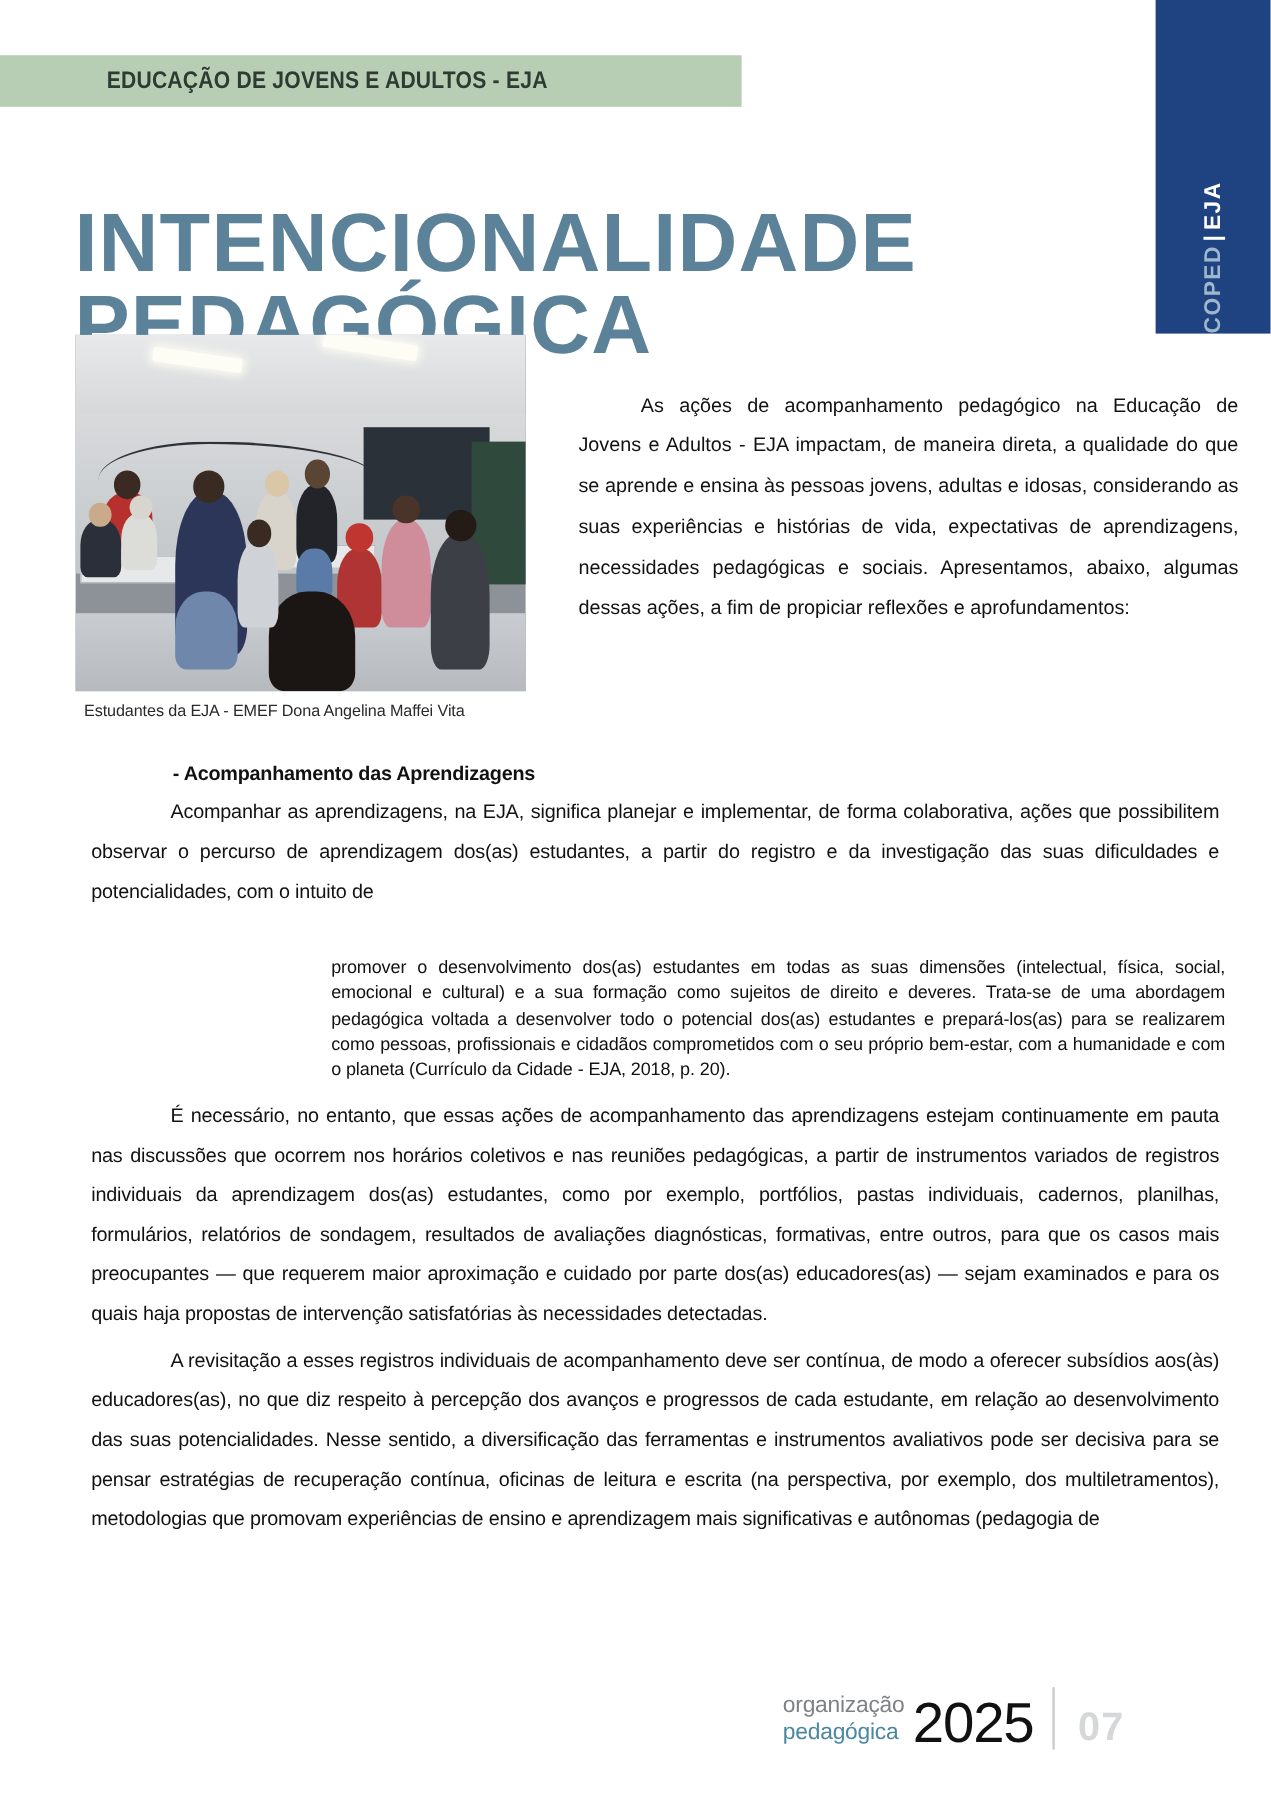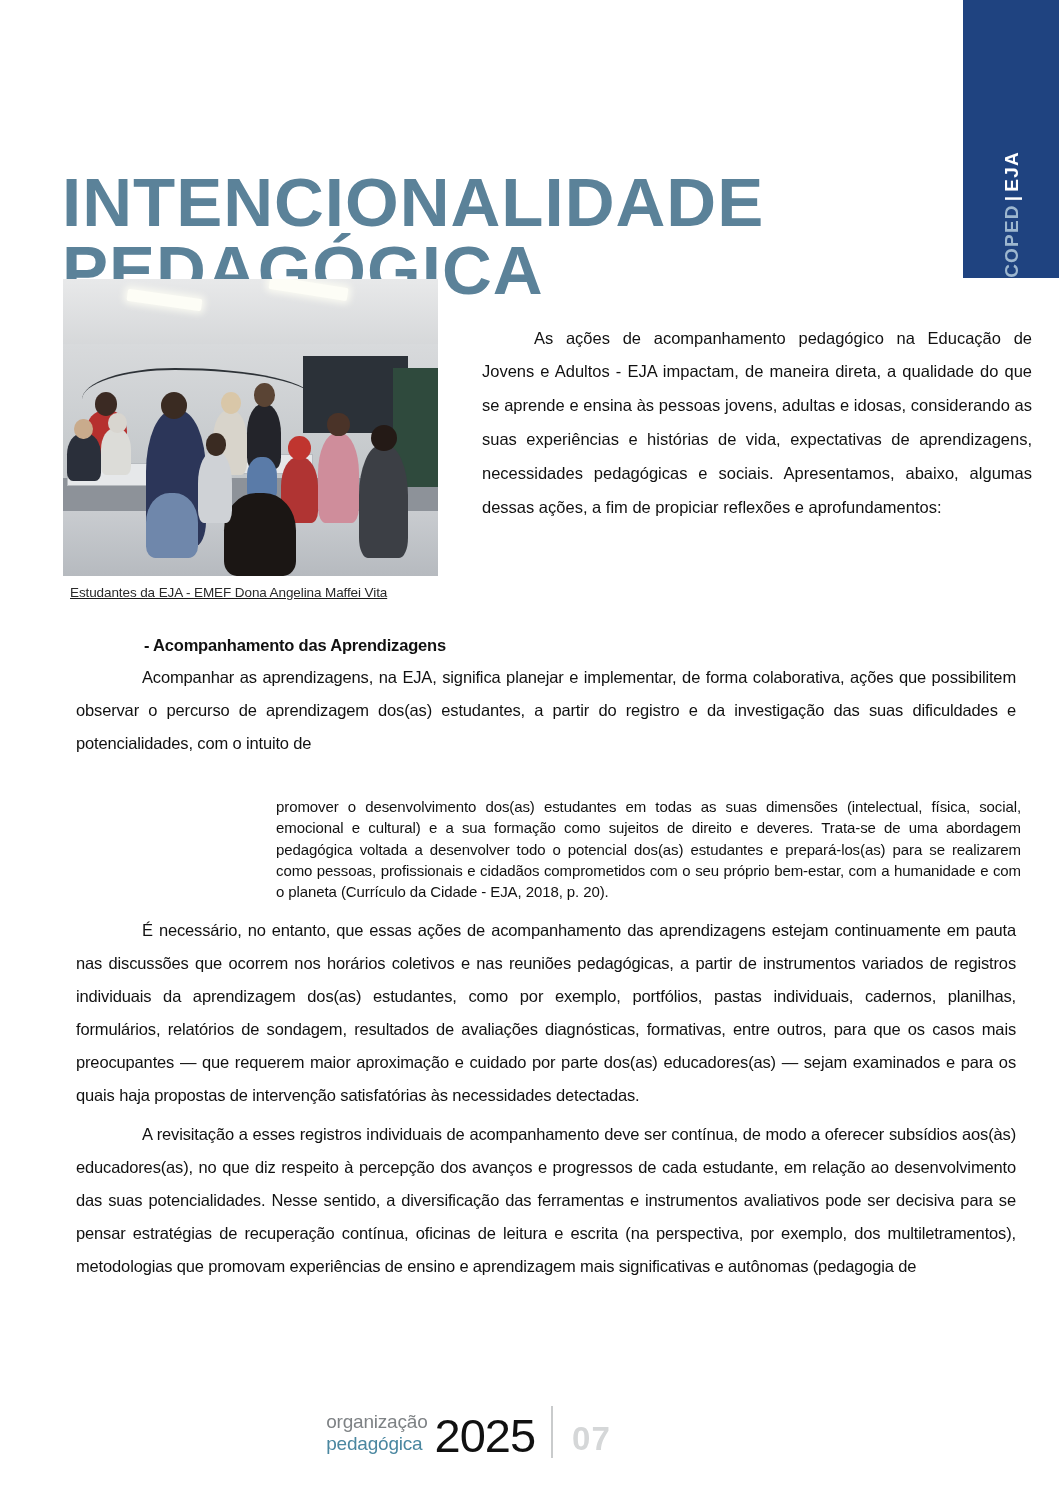"EDUCAÇÃO DE JOVENS E ADULTOS" div.banner { html: none -> <div> <span>EDUCAÇÃO DE JOVENS E ADULTOS - EJA</span> </div> }
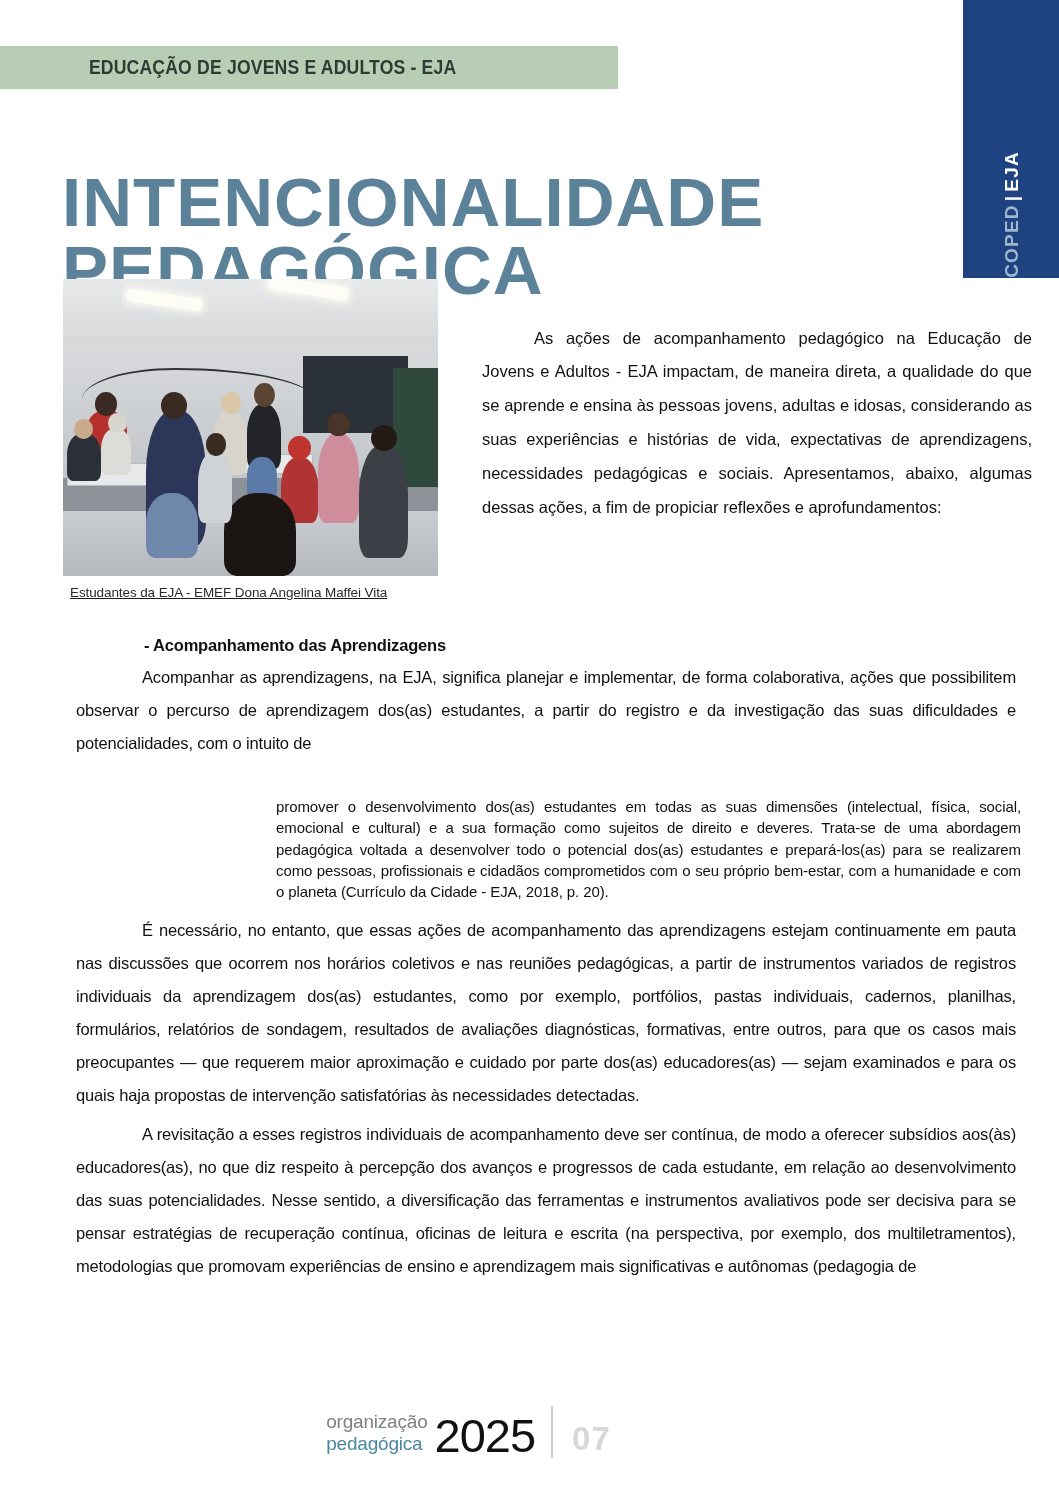"Estudantes da EJA - EMEF" .photo-wrap { text-decoration: underline -> none }
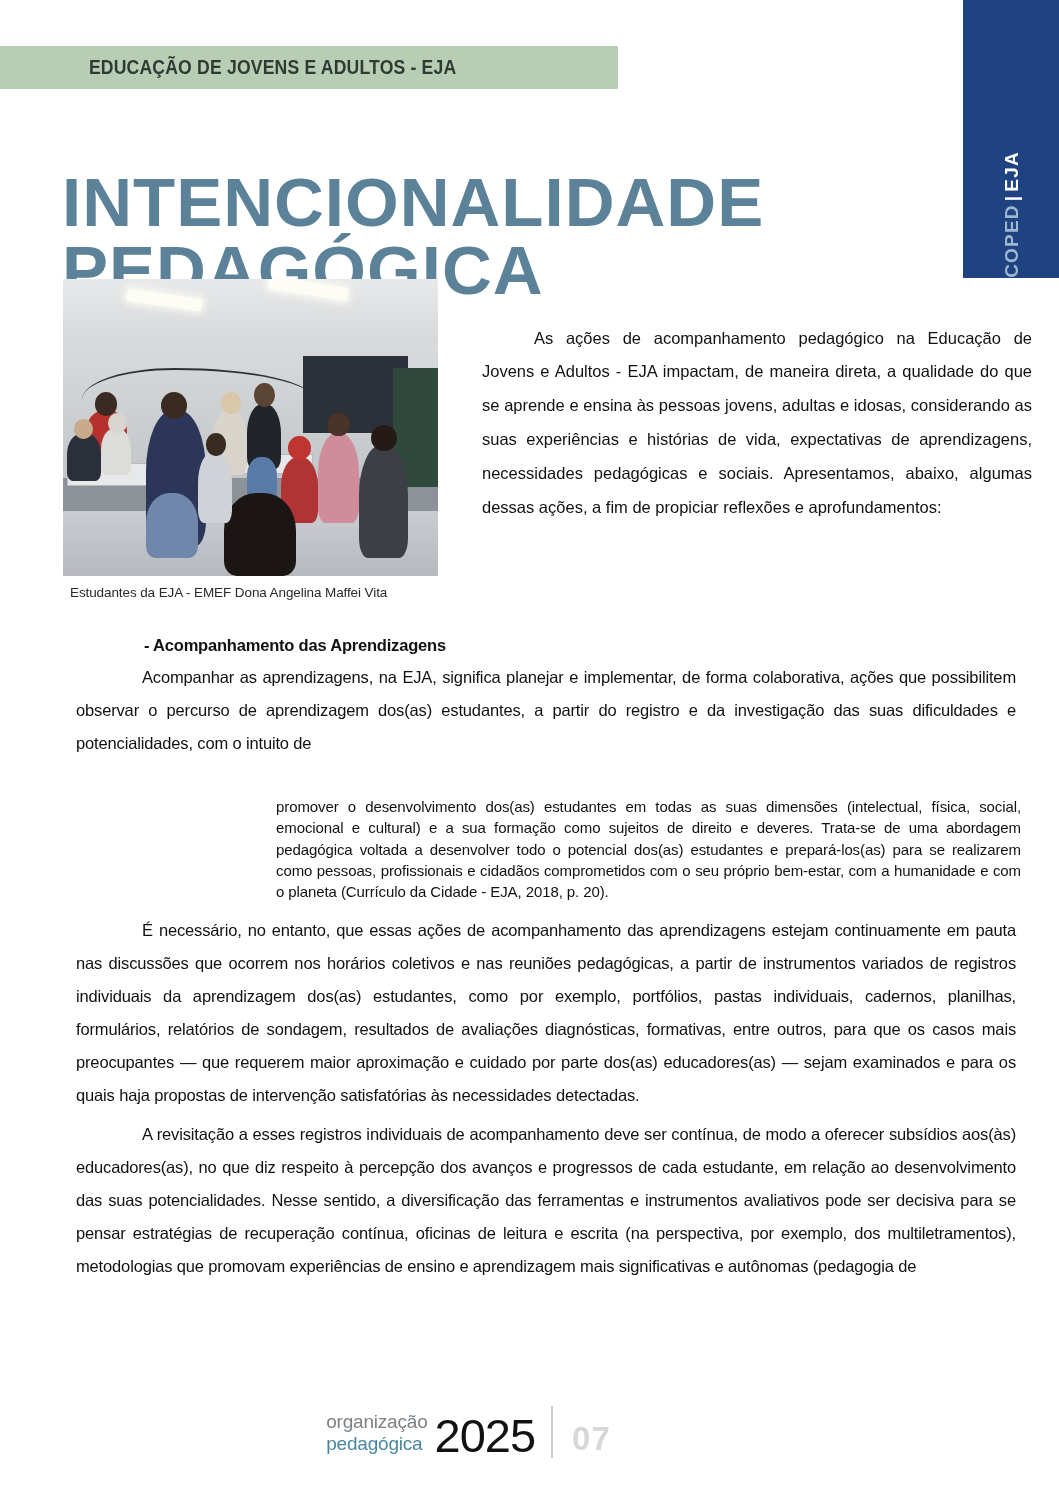"organização" .footer { justify-content: center -> flex-end }
